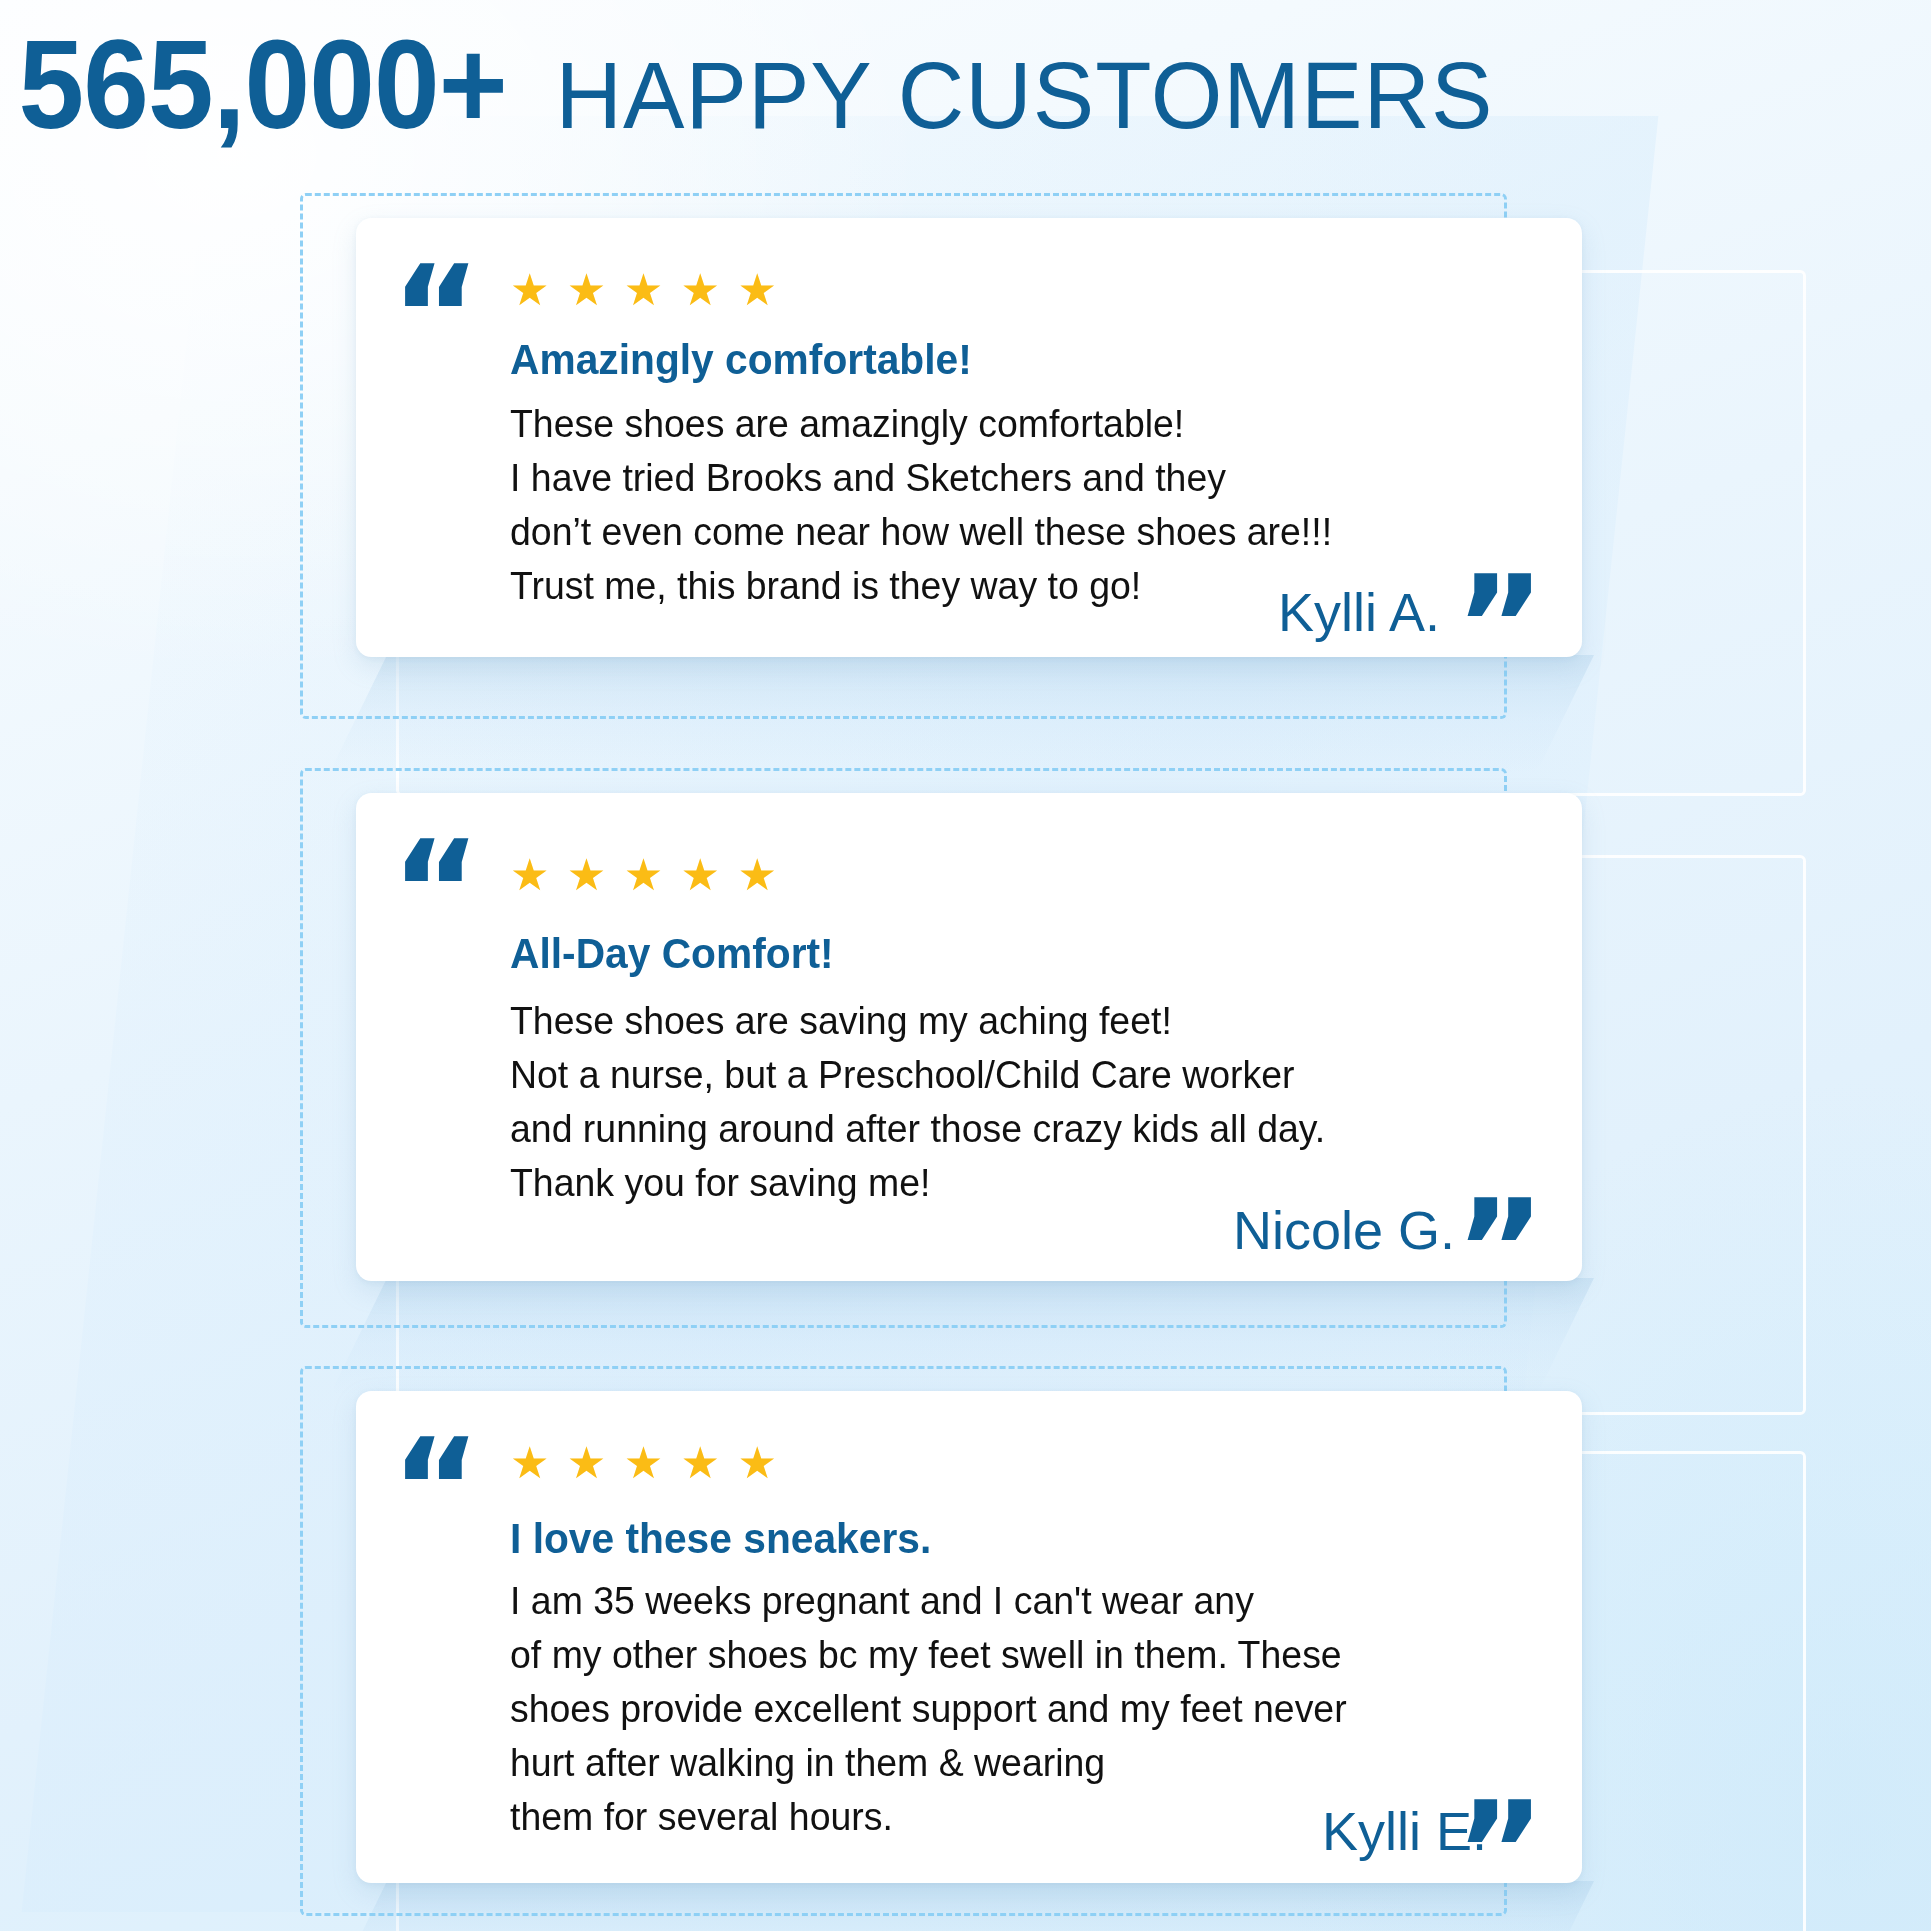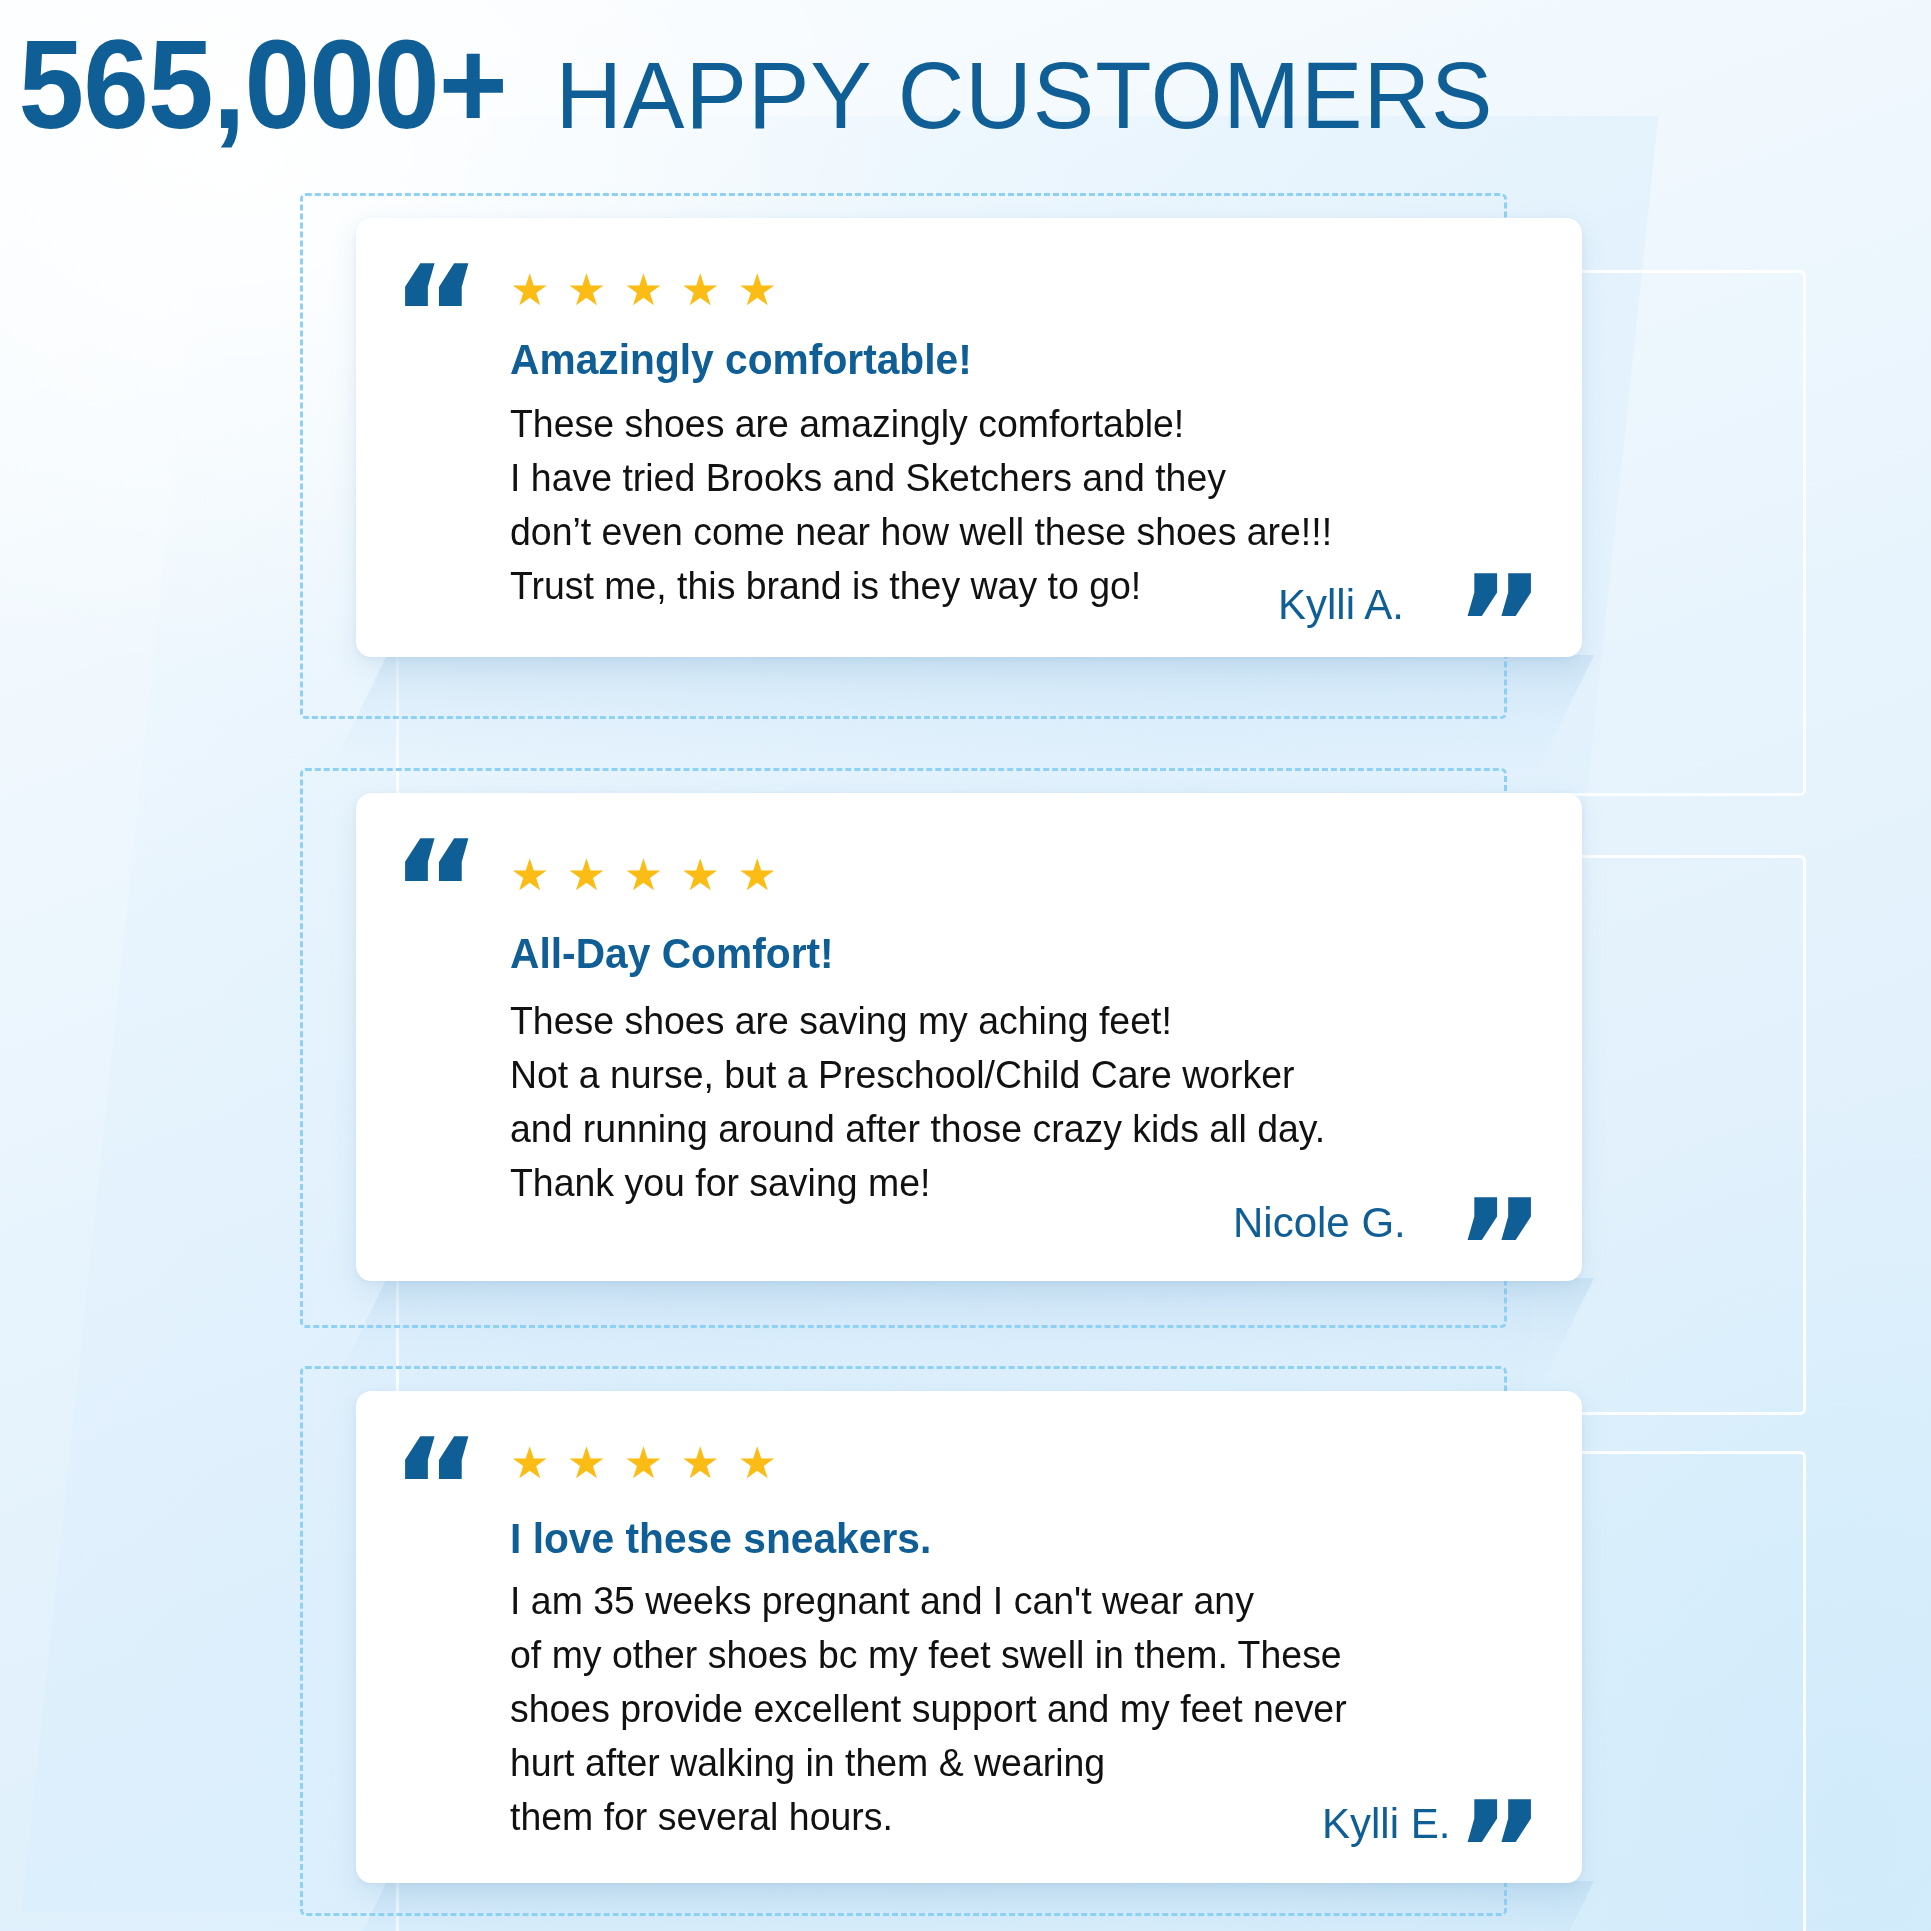"Kylli A." .rauthor { font-size: 42px -> 54px }
